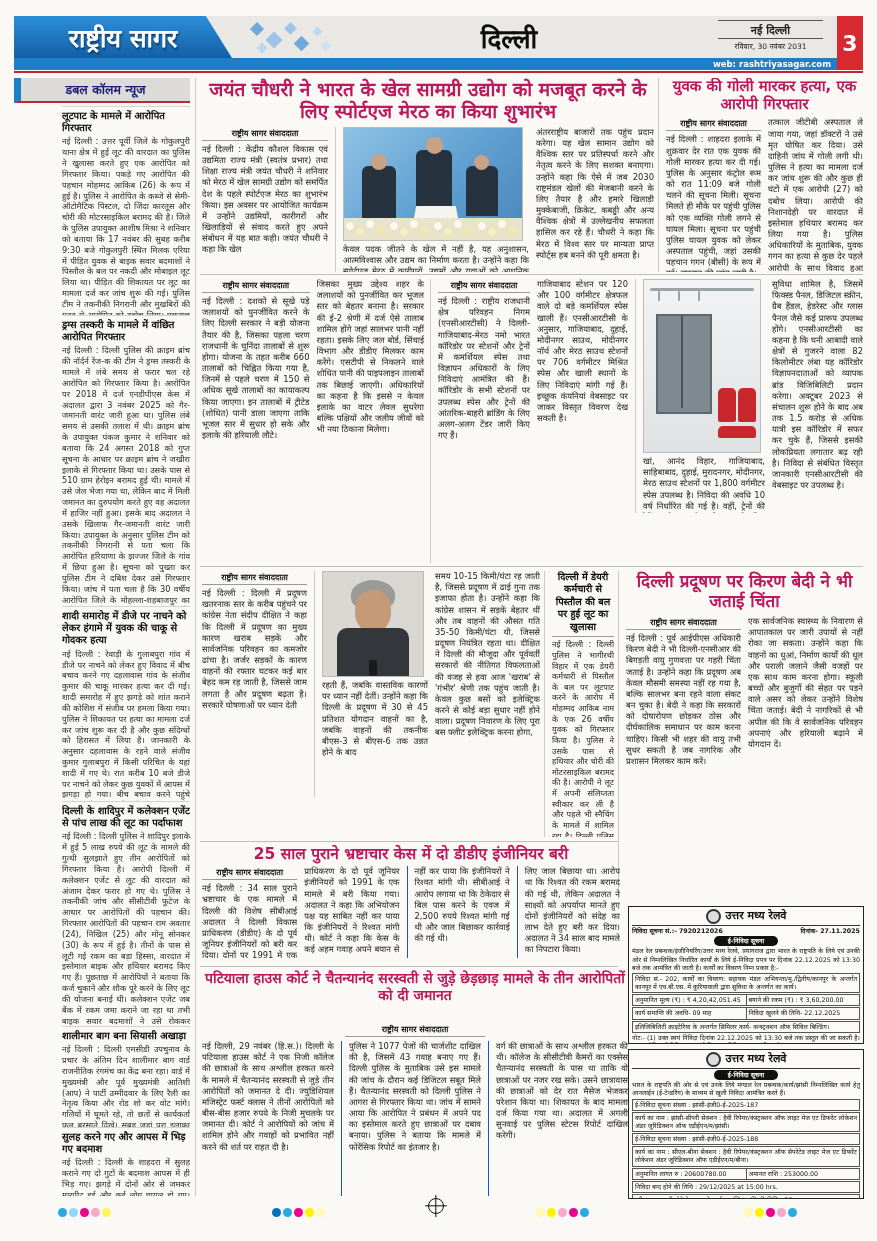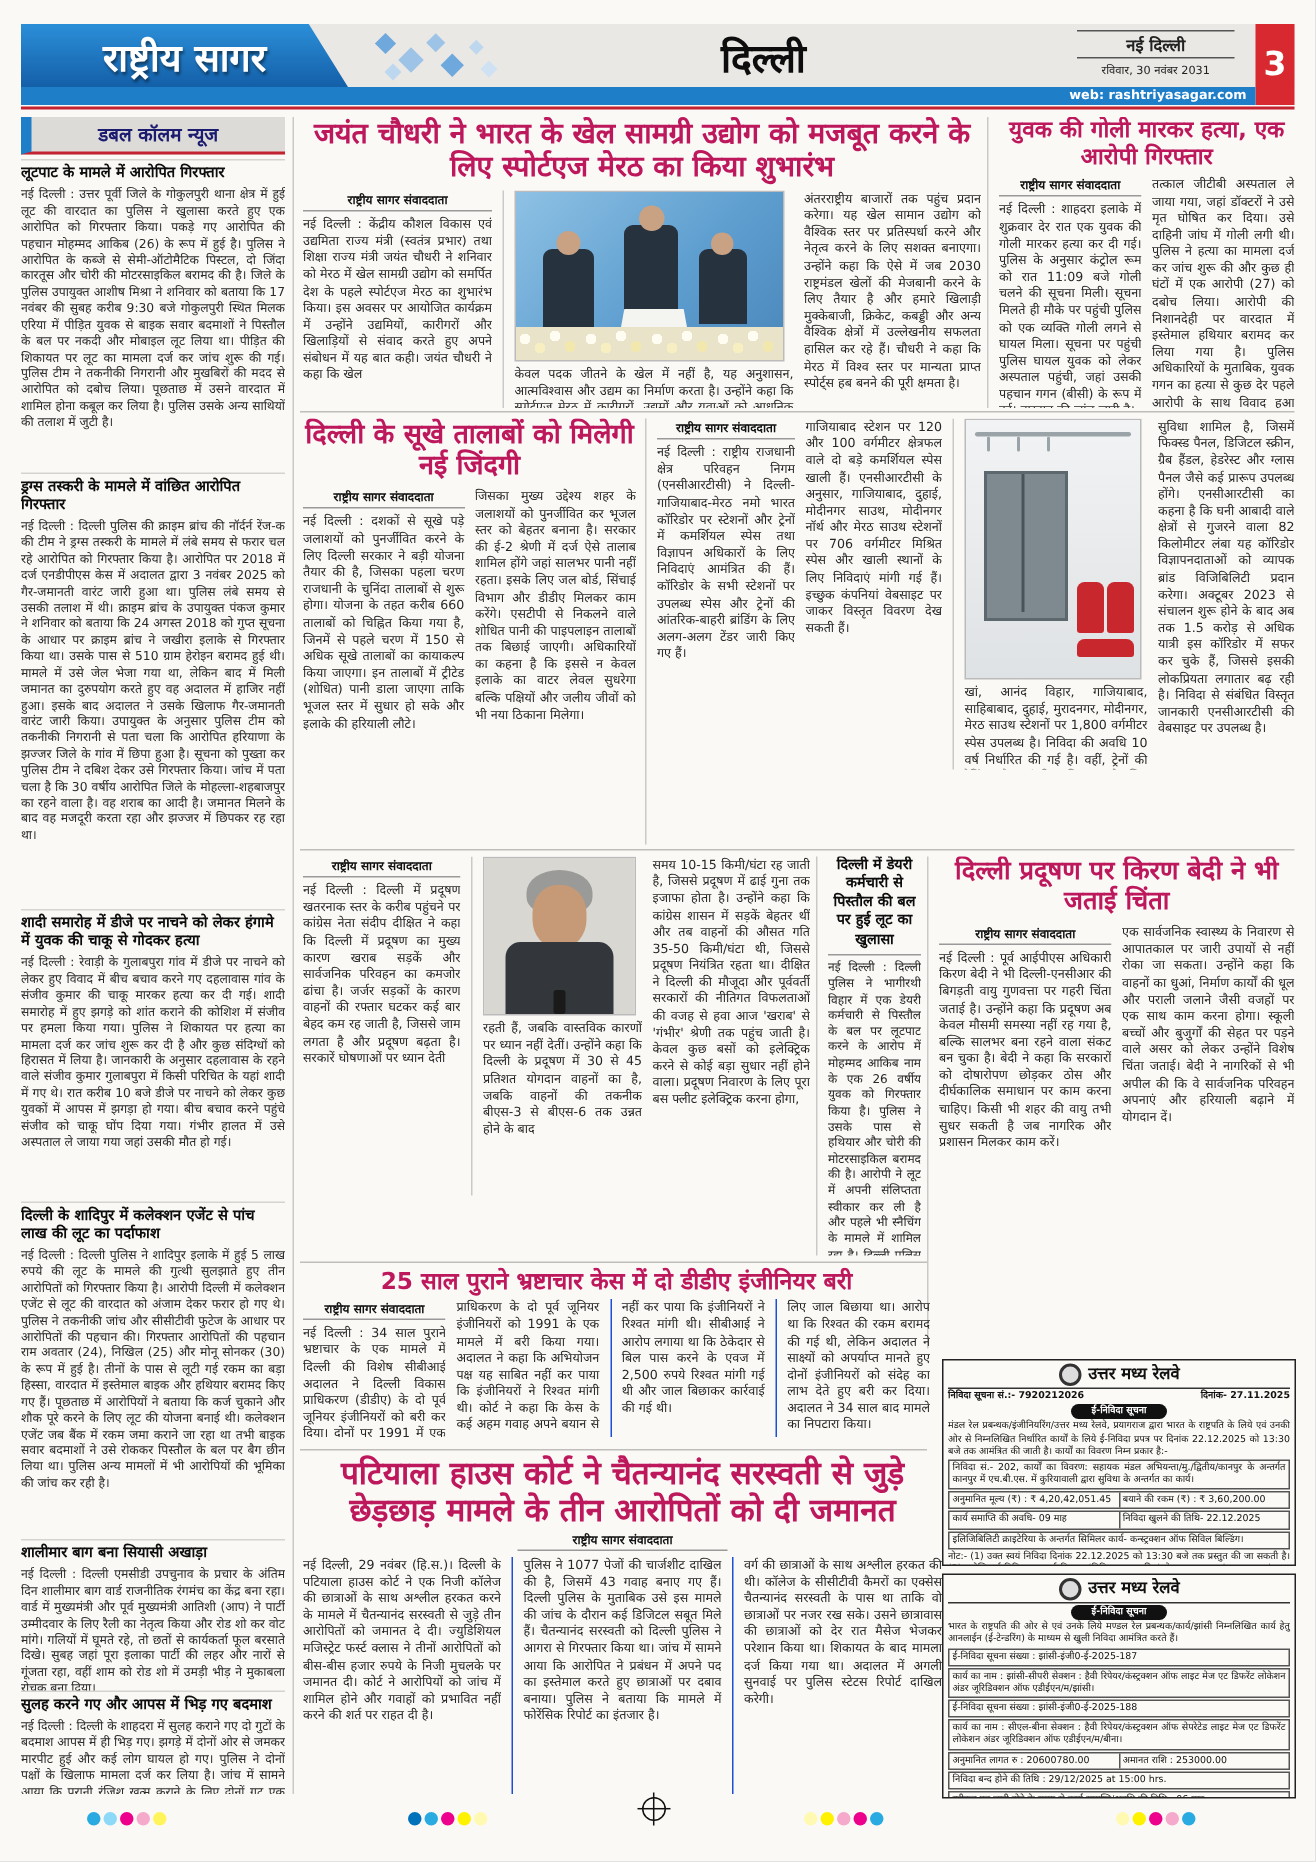"लूटपाट के मामले में आरोपित" .ritem { margin-left: none -> 48px }
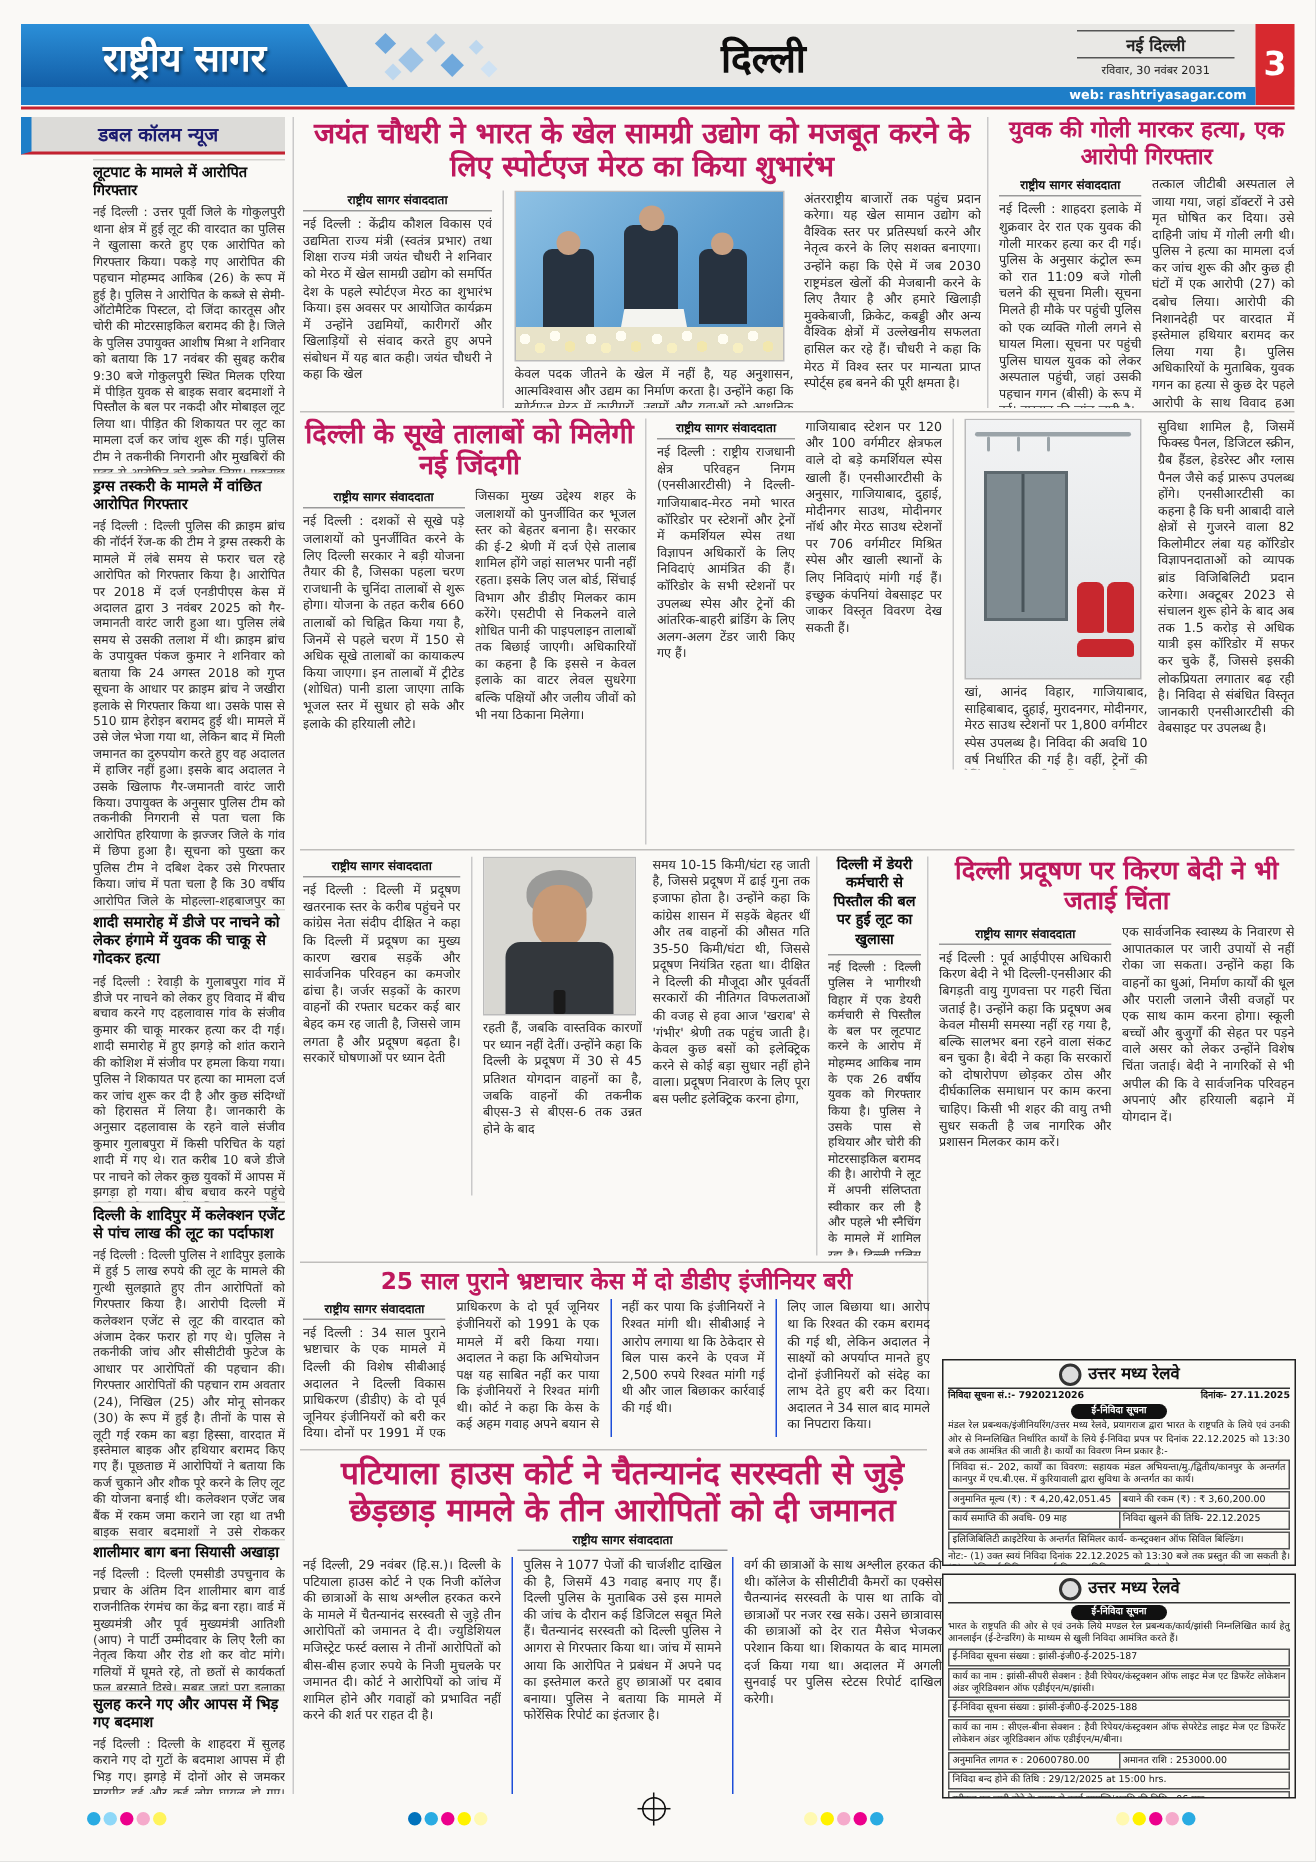"दिल्ली के सूखे तालाबों को" div.hl { html: <div>दिल्ली के सूखे तालाबों को मिलेगी नई जिंदगी</div> -> none }
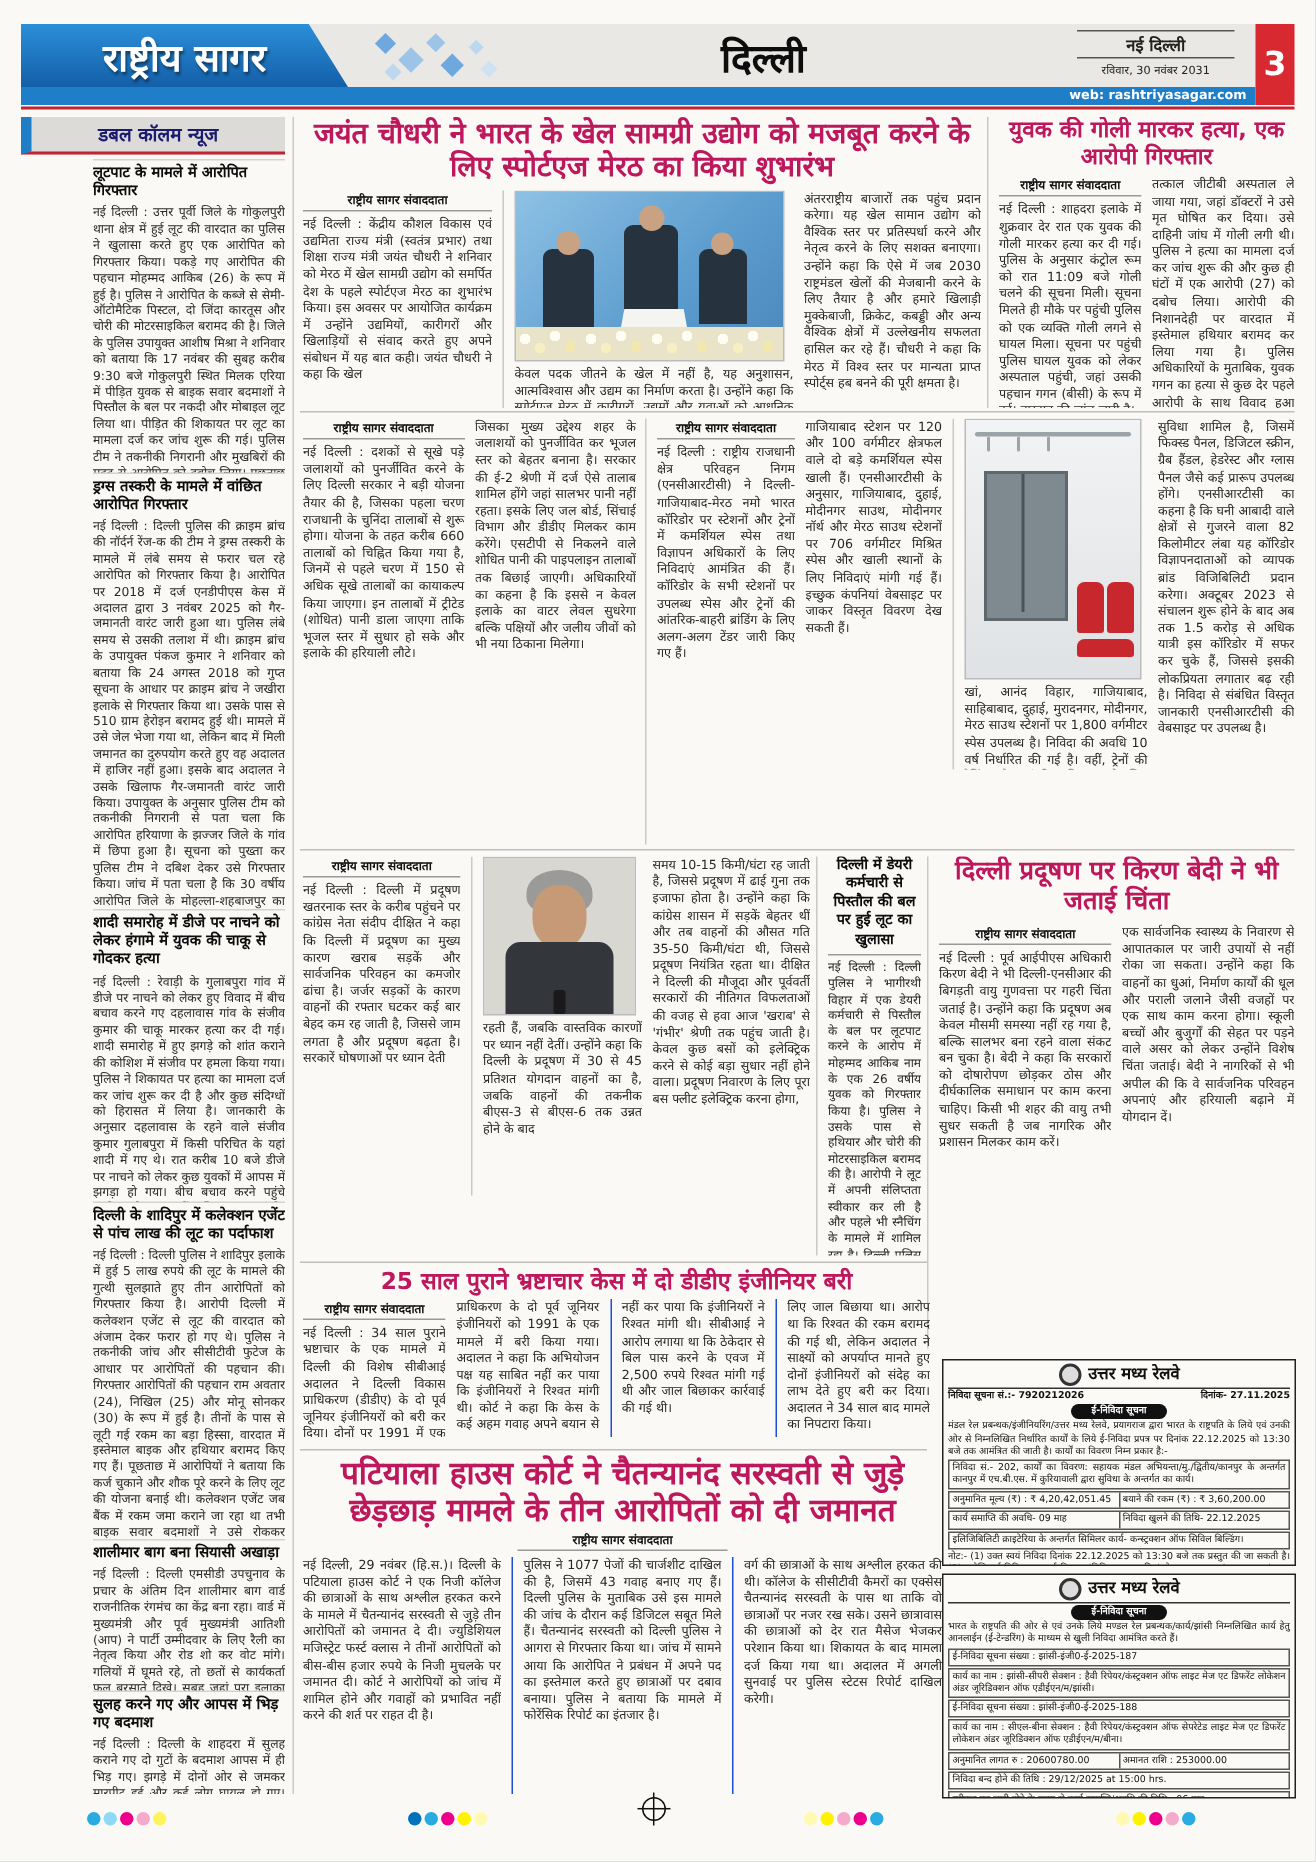"पटियाला हाउस कोर्ट ने चैतन्यानंद" div.hl { font-size: 21px -> 14px; margin-bottom: 0 -> 20px }
